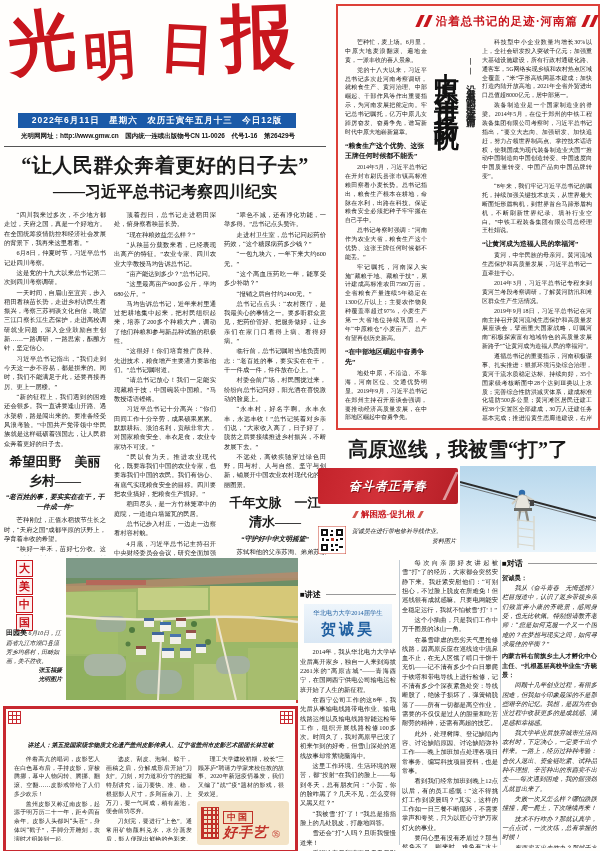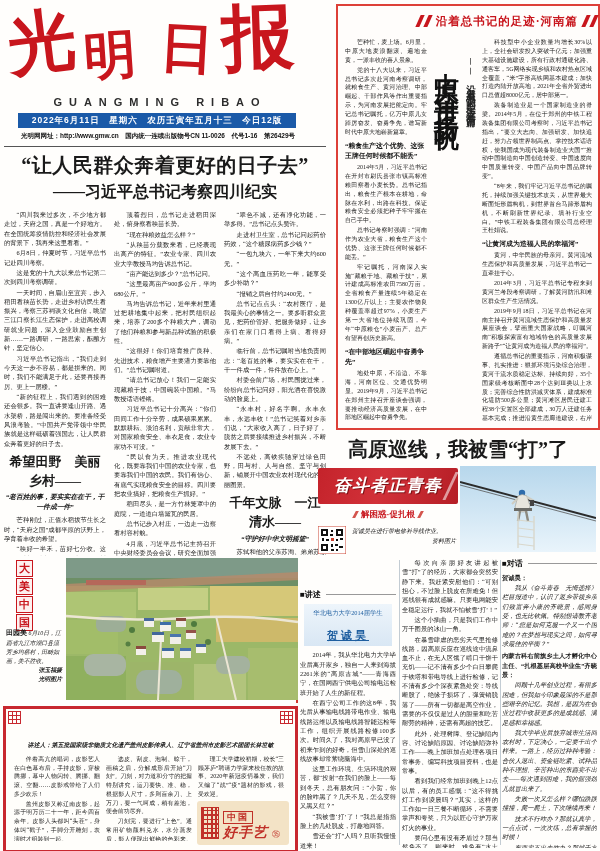"GUANGMING RIBAO" div.latin { html: <div>GUANGMING RIBAO</div> -> none }
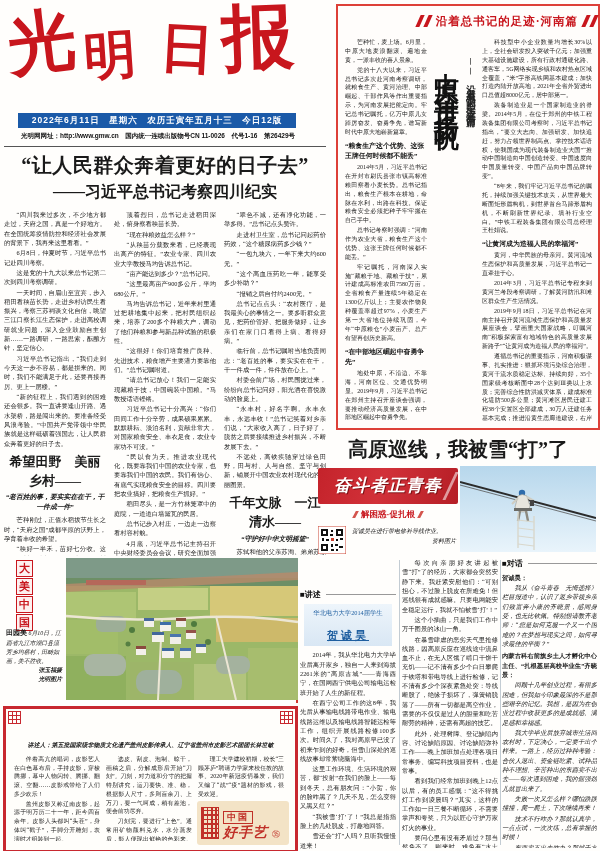"奋斗者正青春" .banner span { font-size: 17px -> 12px }
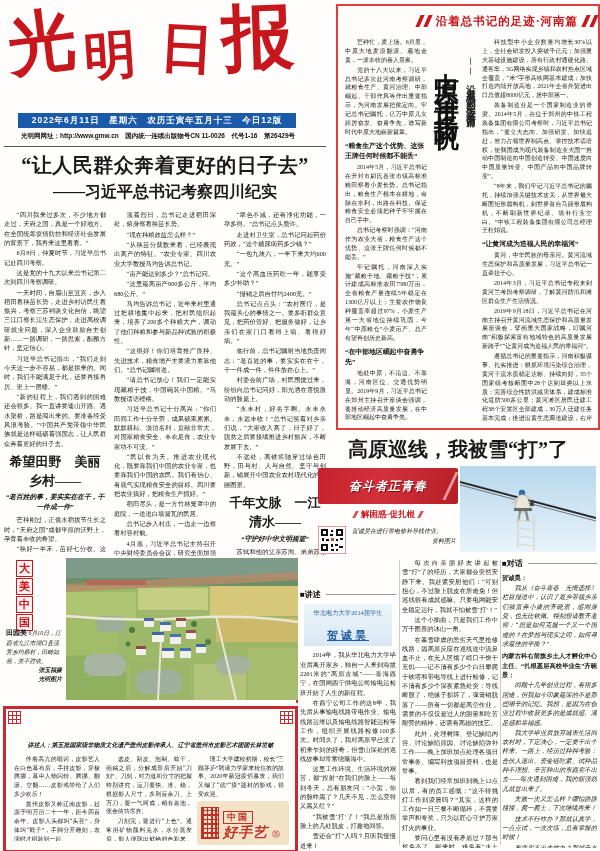"贺诚昊" .byline-box .nm { font-size: 11px -> 15px; margin-top: 10px -> 1px; text-decoration: underline -> none }
